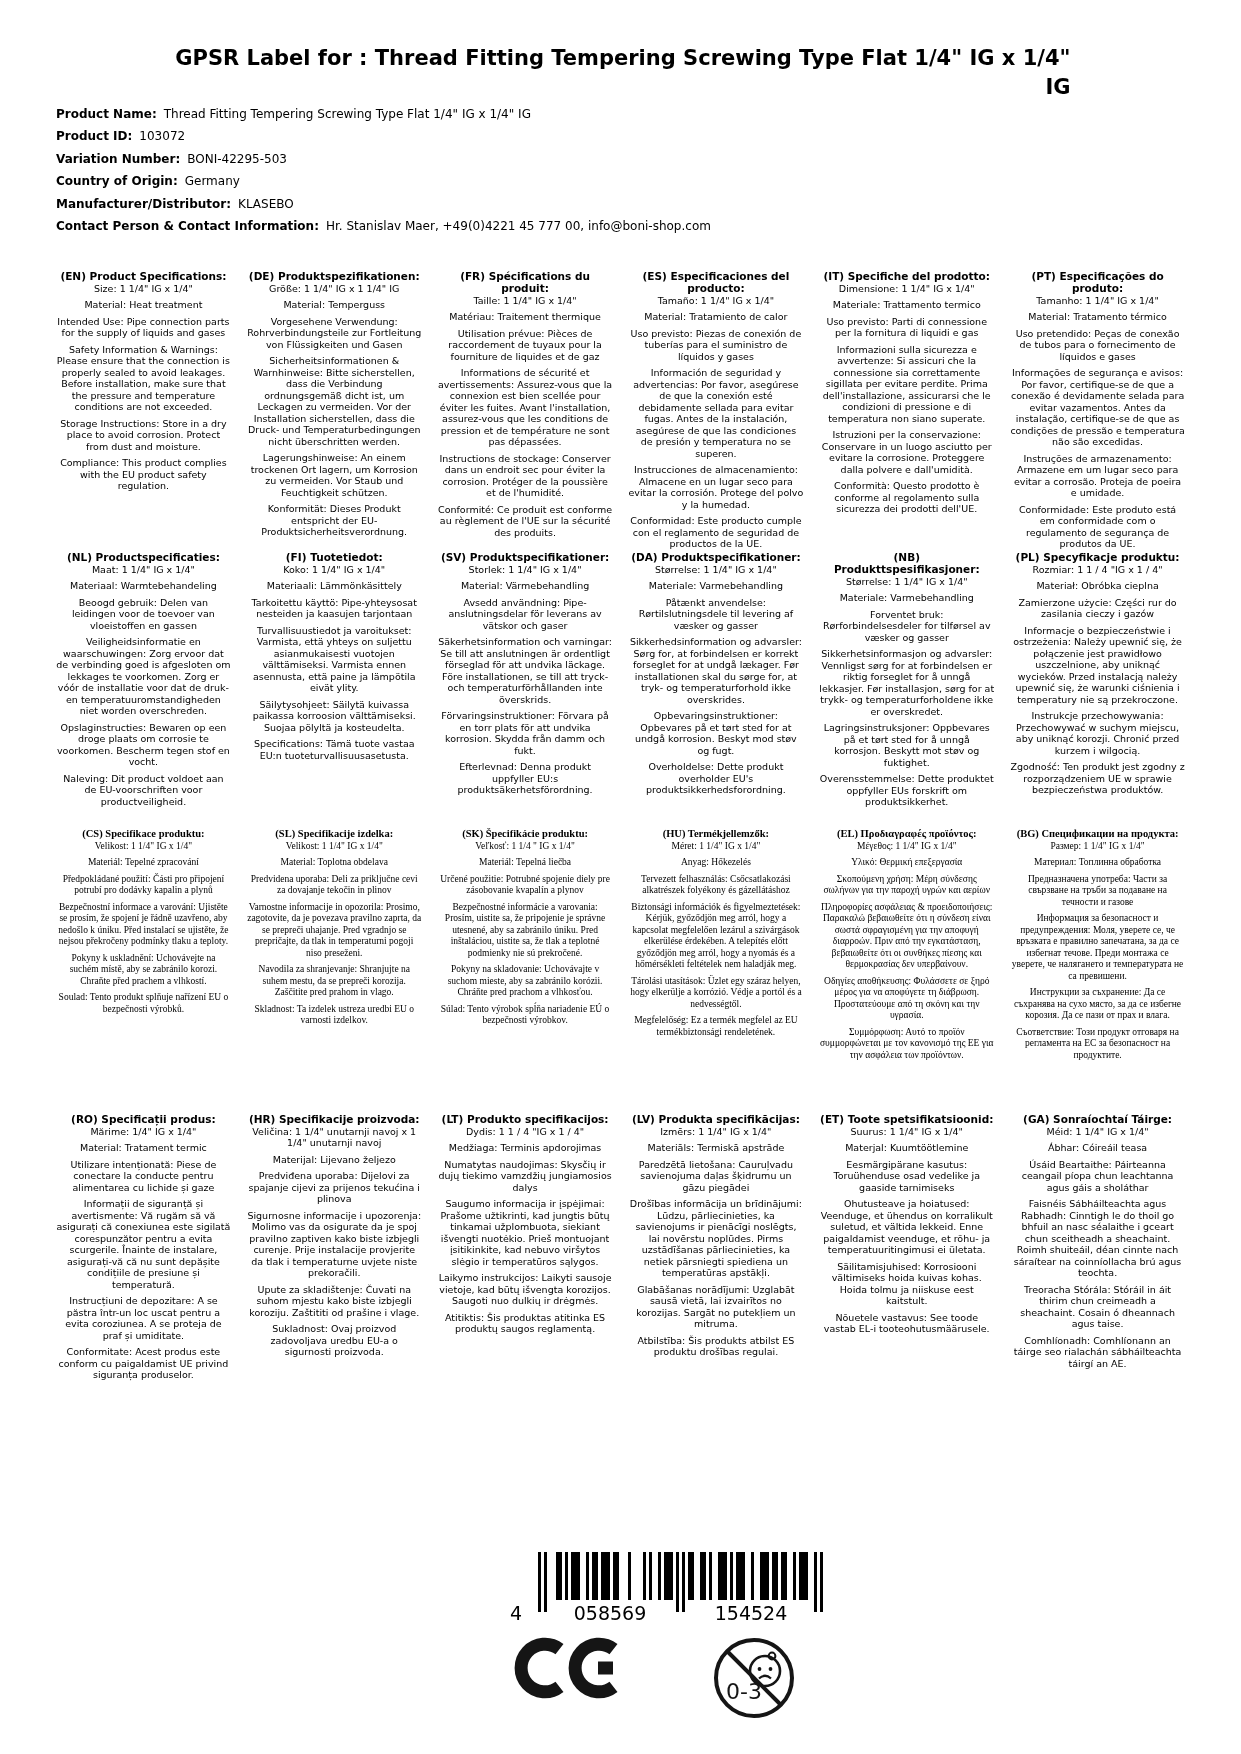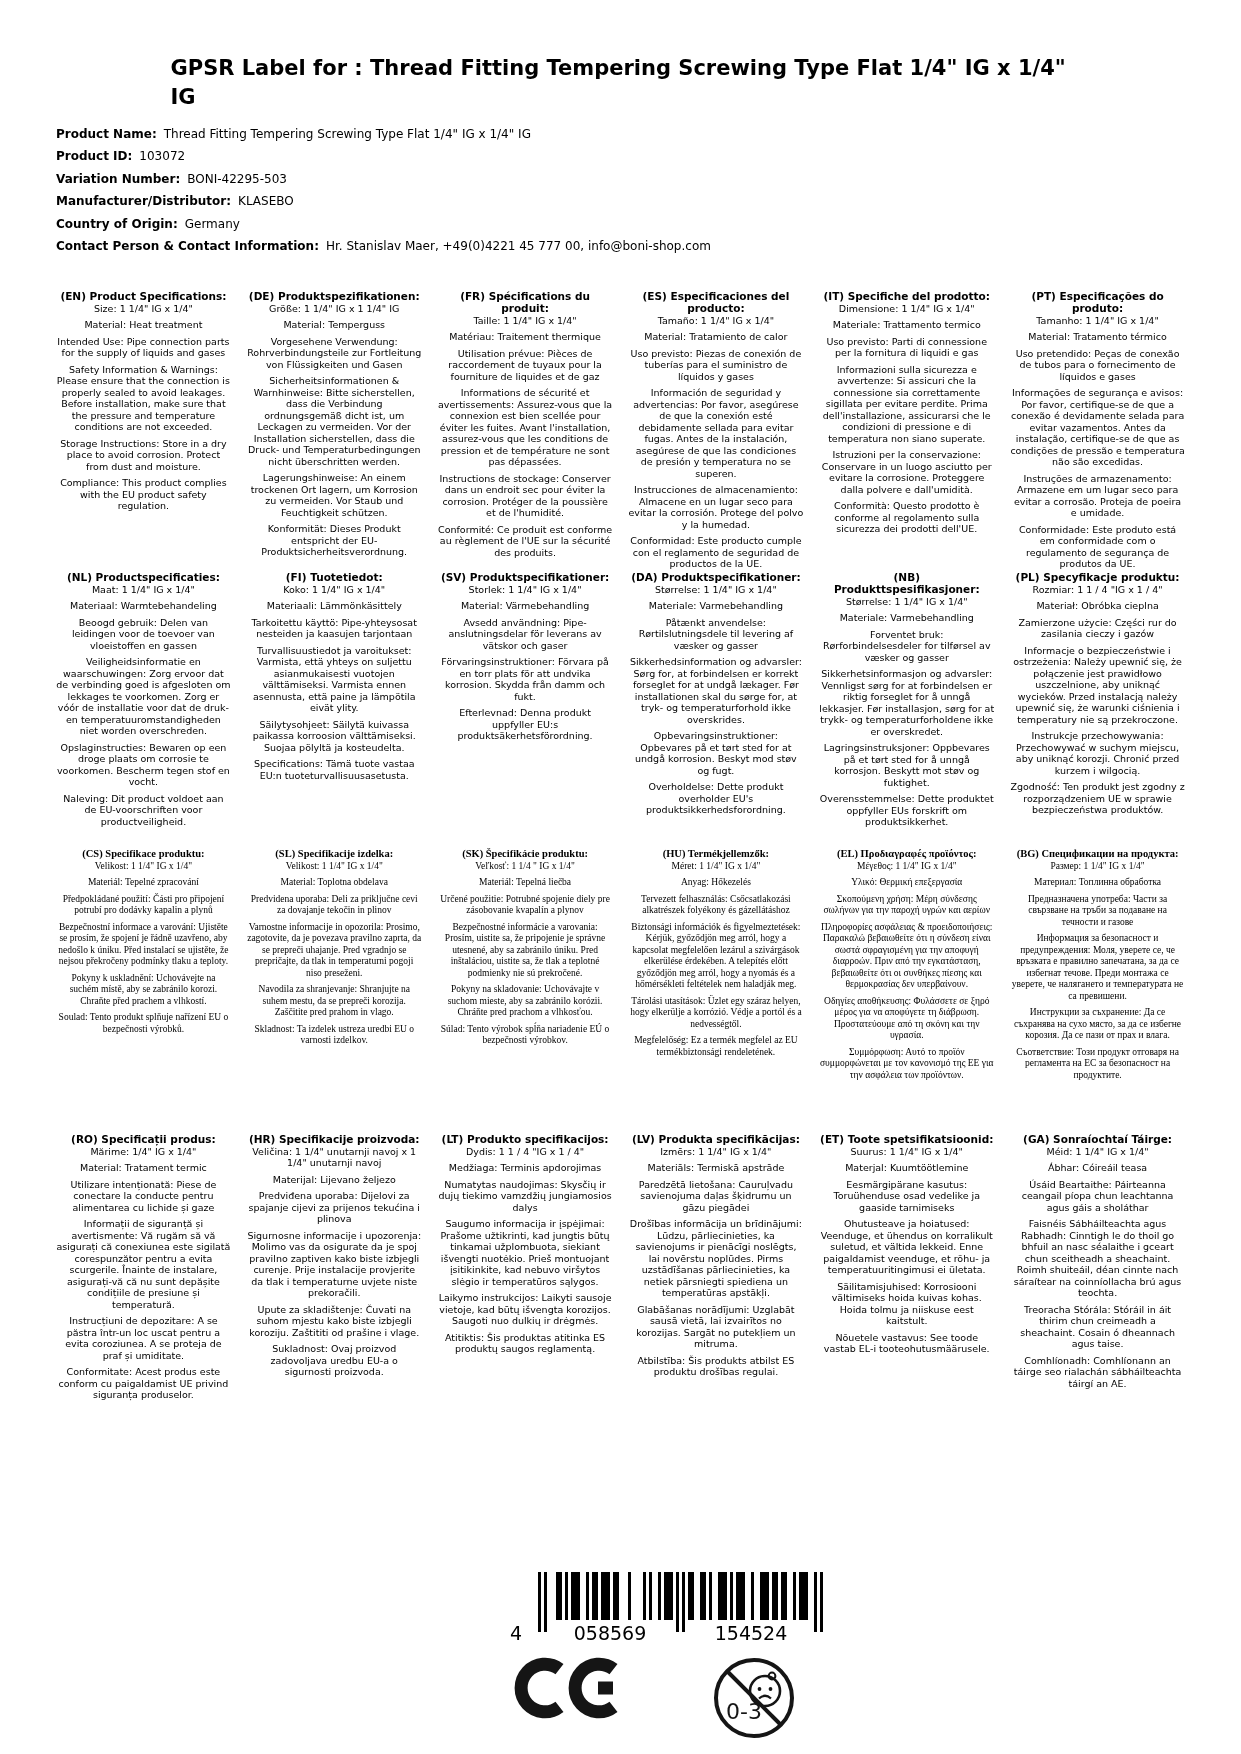"GPSR Label for : Thread" .doc-title { margin: 10px auto -> 0 auto; text-align: left -> right }
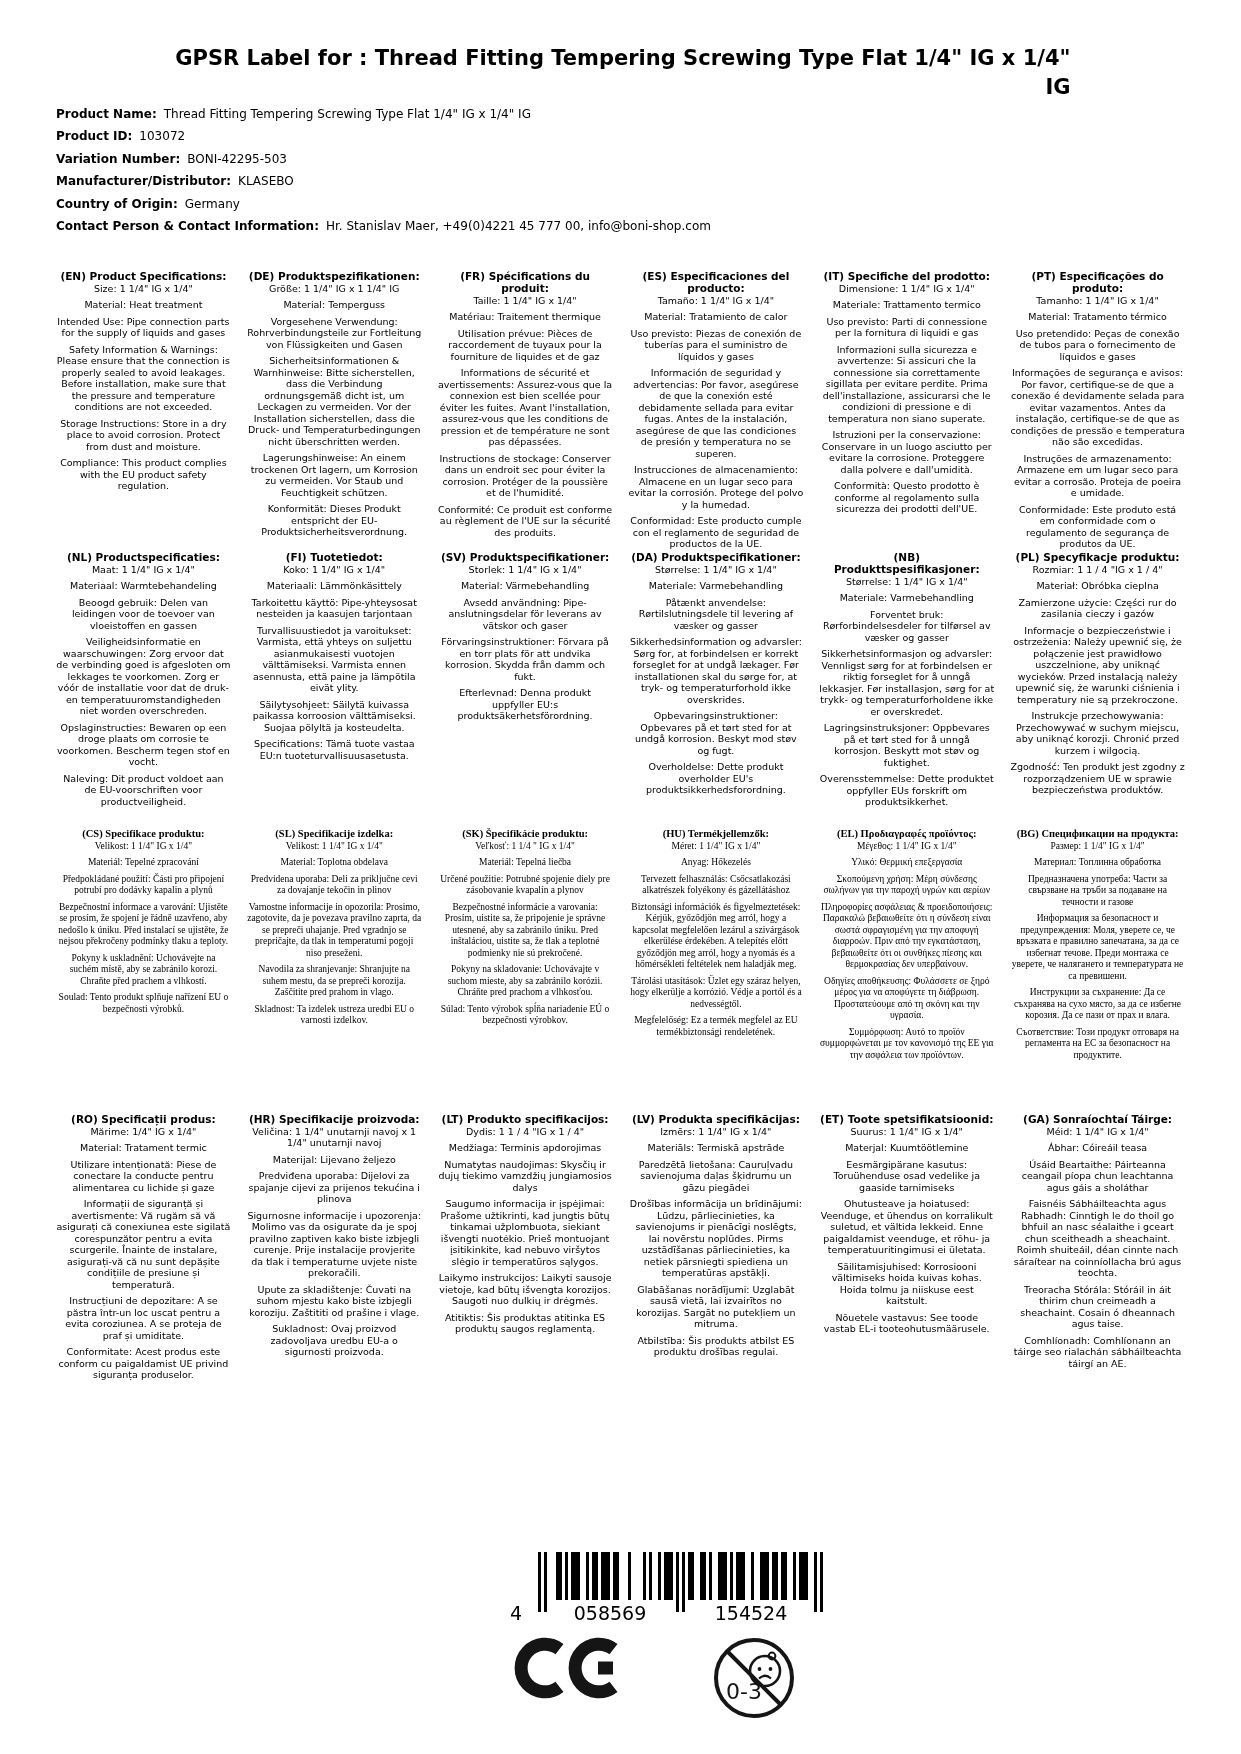"Manufacturer/Distributor: KLASEBO" div.pi-row { order: before "Country of Origin: Germany" -> after "Country of Origin: Germany" }
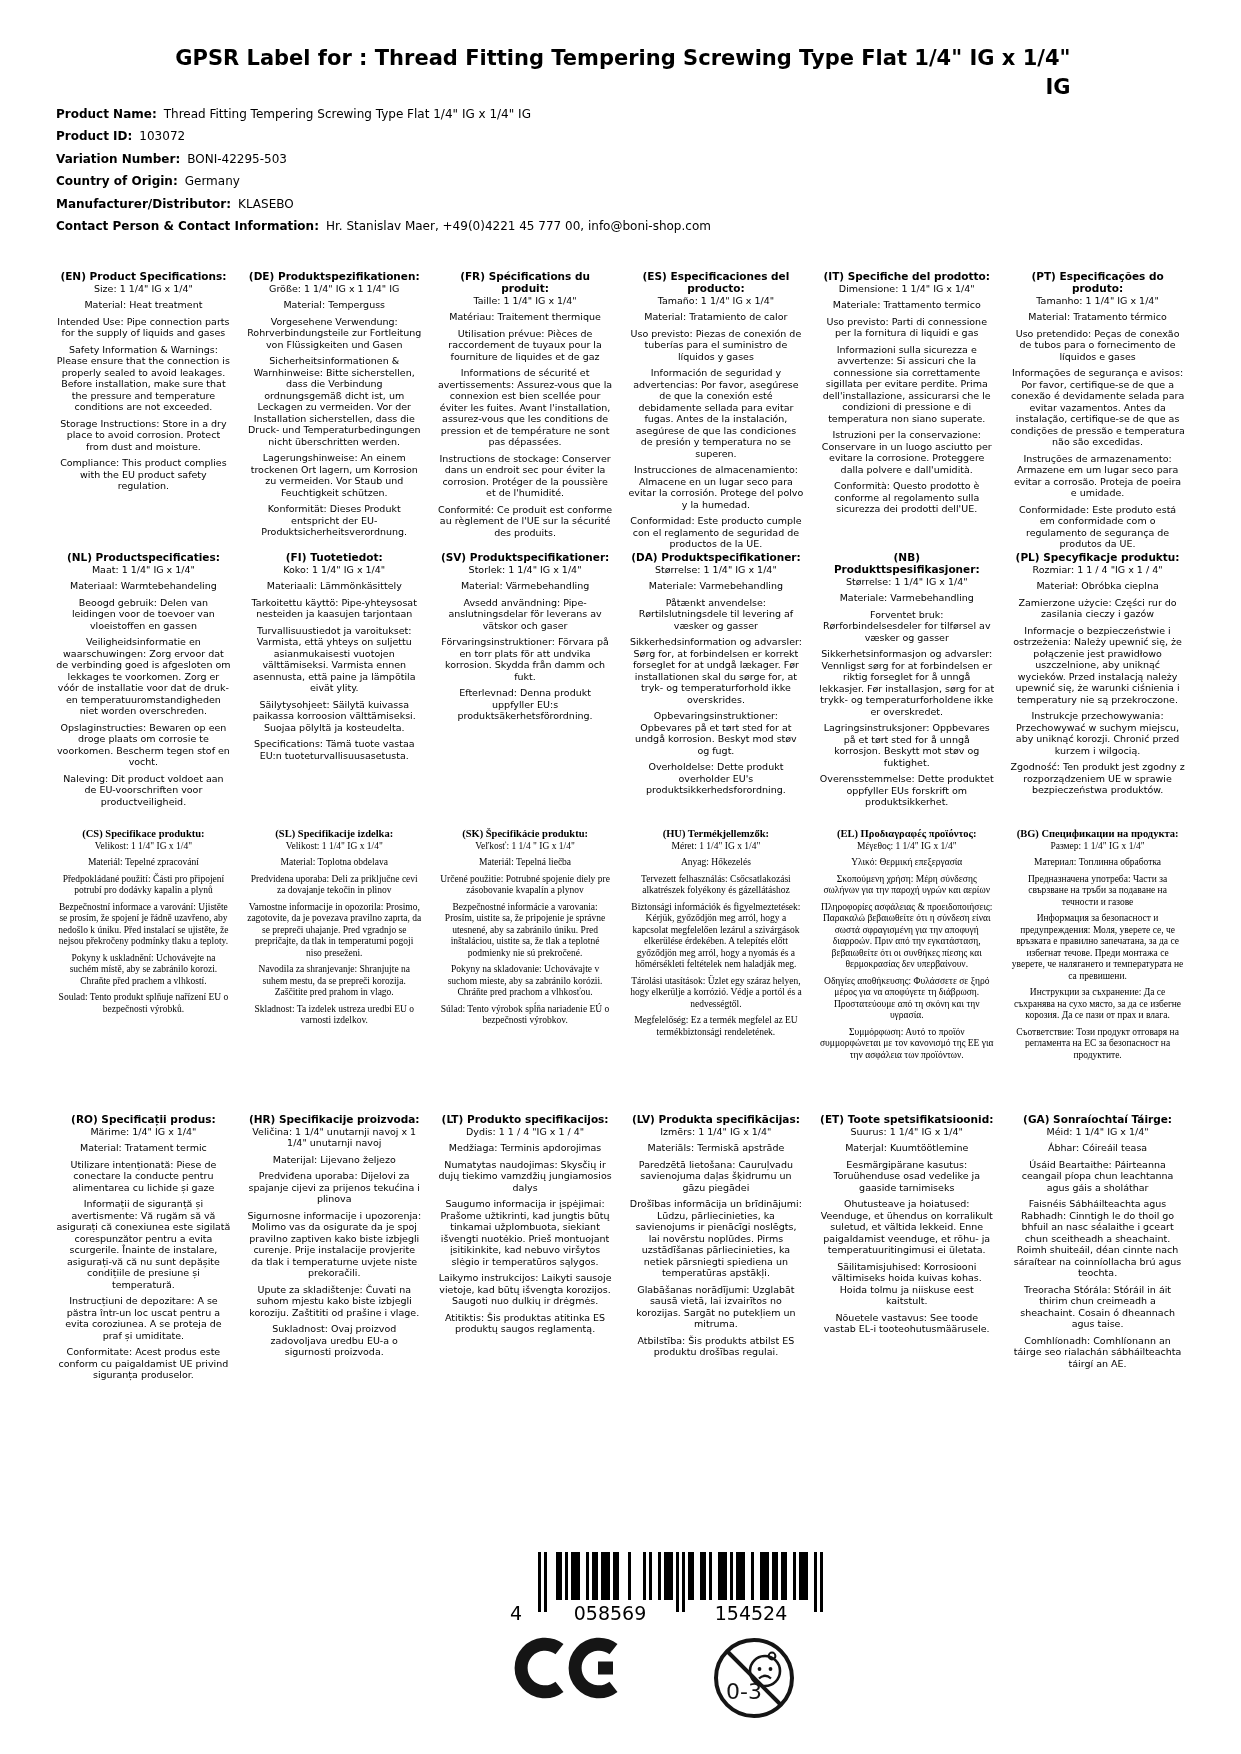"Säkerhetsinformation och varningar: Se" p.spec-para { html: none -> <p>Säkerhetsinformation och varningar: Se till att anslutningen är ordentligt förseglad för att undvika läckage. Före installationen, se till att tryck- och temperaturförhållanden inte överskrids.</p> }
